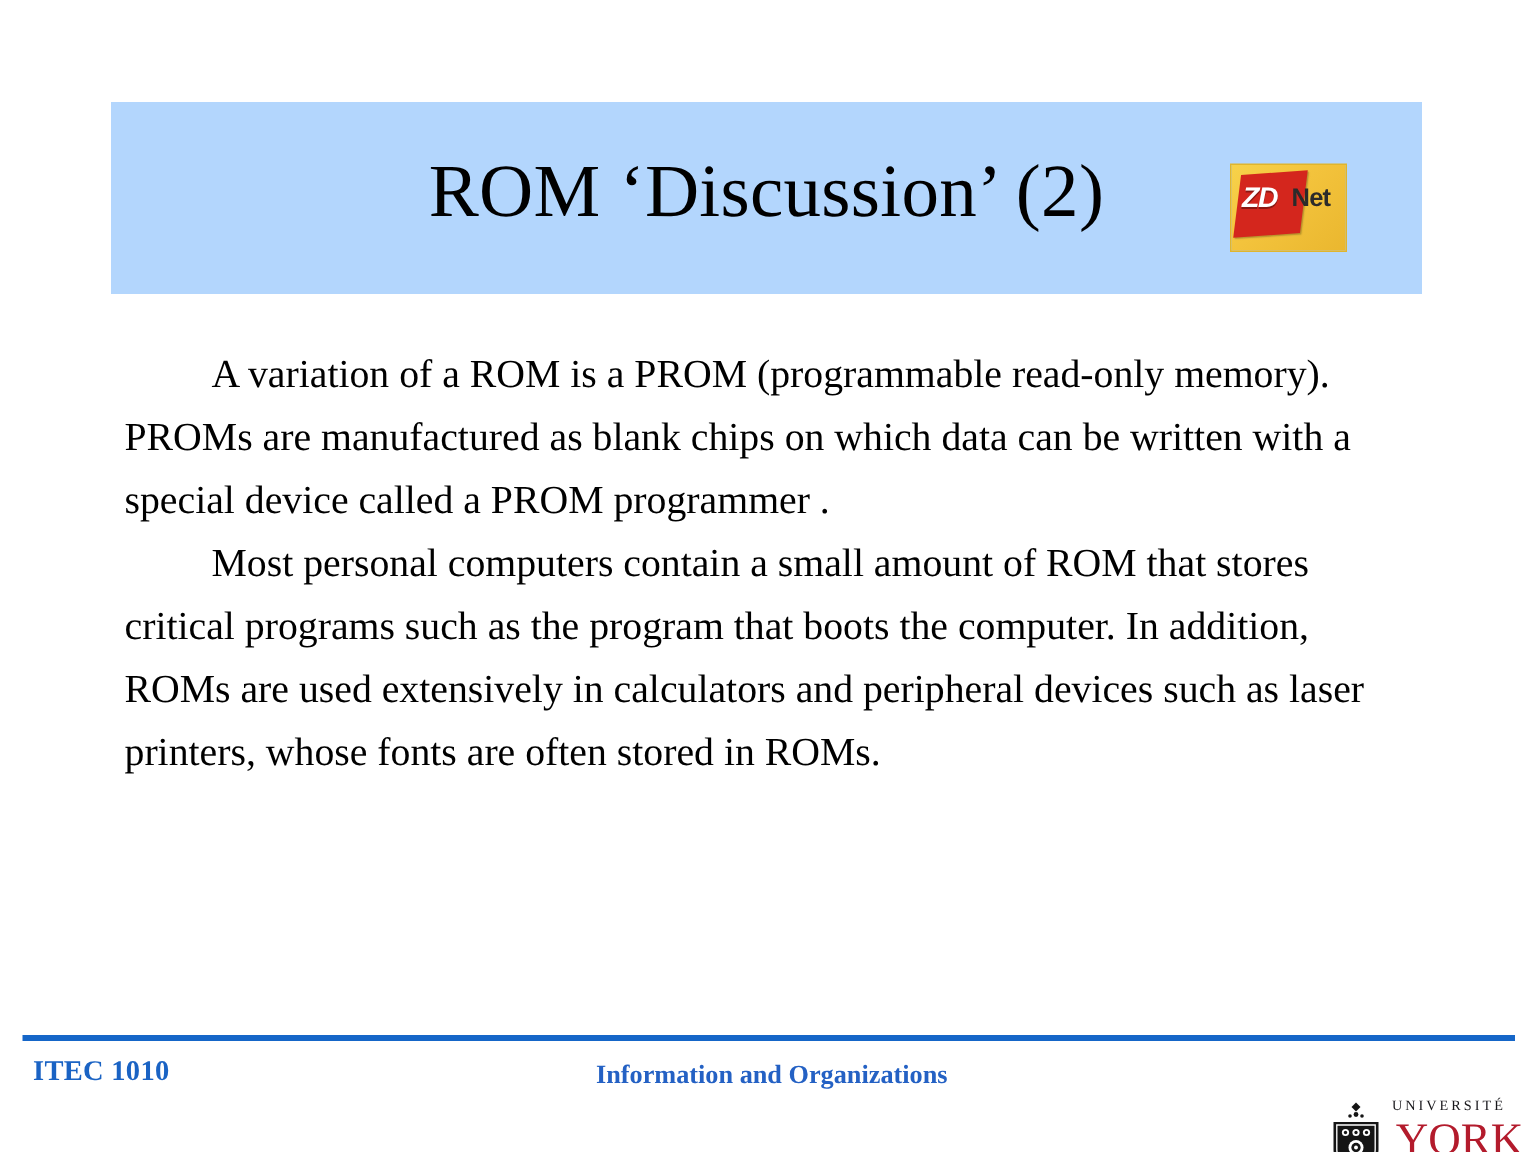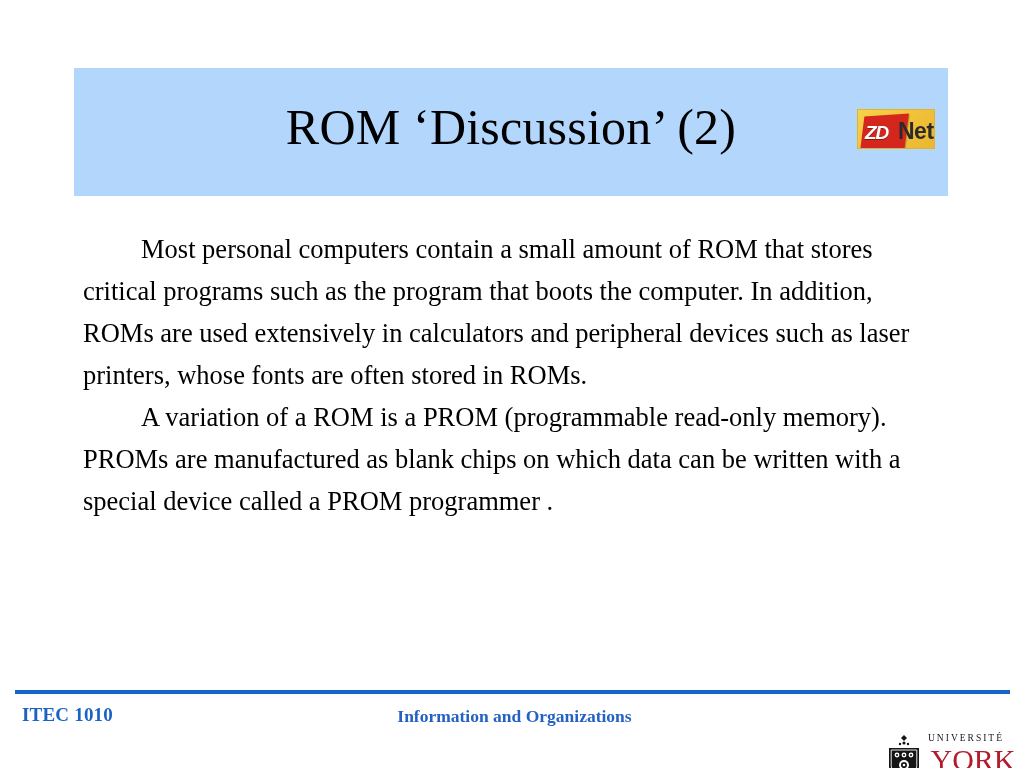"ZD" .zdnet-logo { height: 40px -> 59px; left: 783px -> 746px }
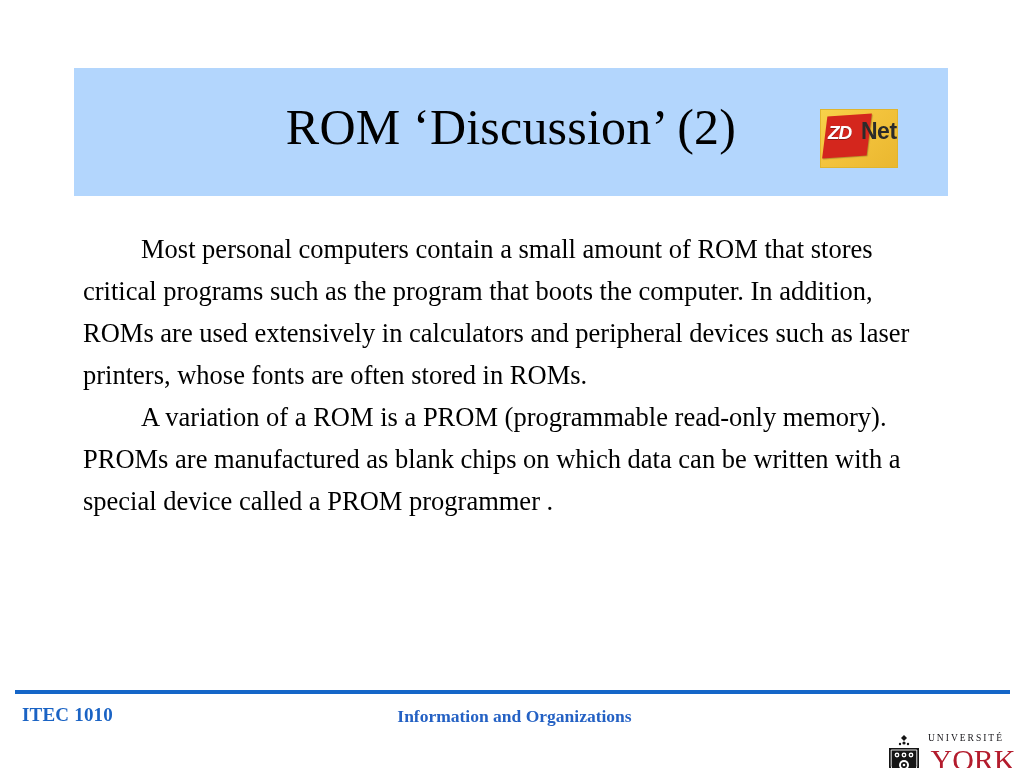"Net" .net-word { font-size: 23px -> 17px }
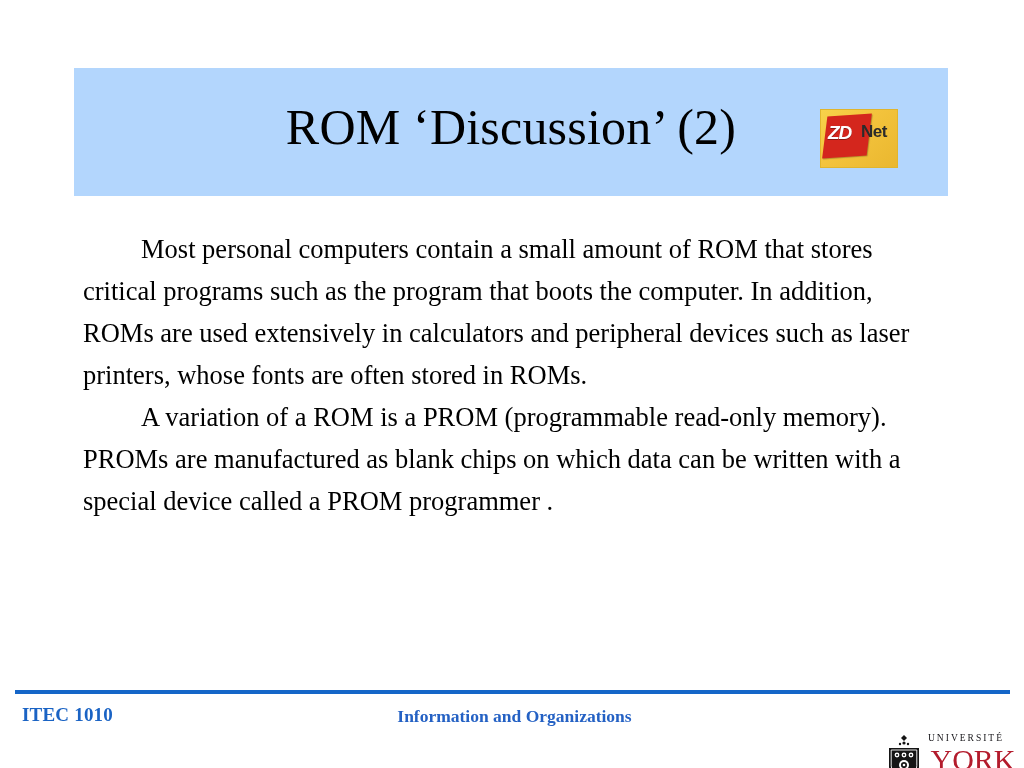"Most personal computers contain a" p.para { order: before "A variation of a ROM" -> after "A variation of a ROM" }
